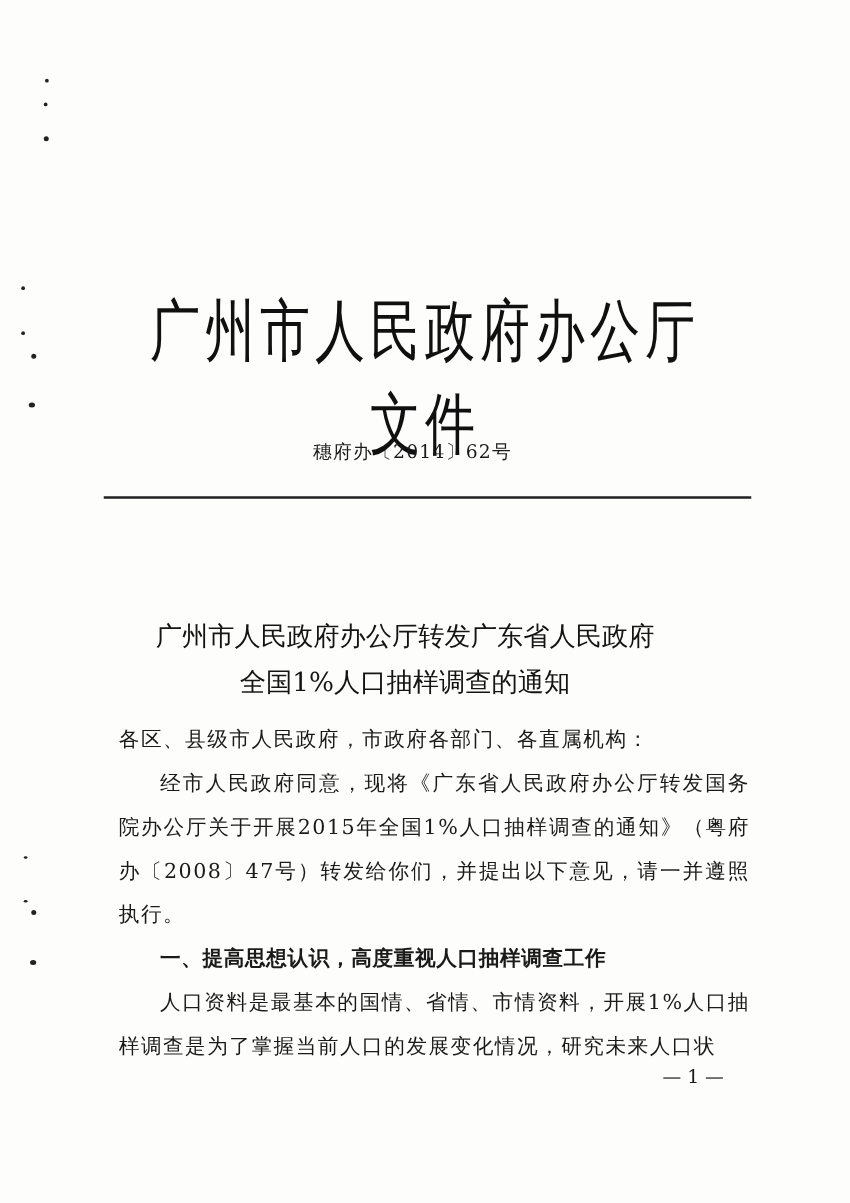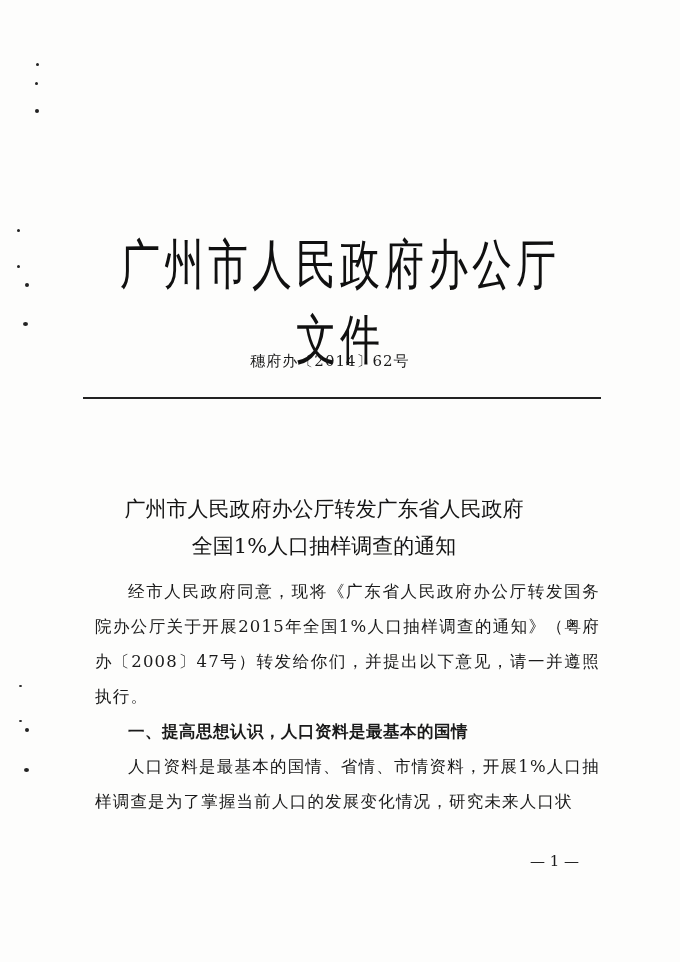"各区、县级市人民政府，市政府各部门、各直属机构：" p { html: none -> <p>各区、县级市人民政府，市政府各部门、各直属机构：</p> }
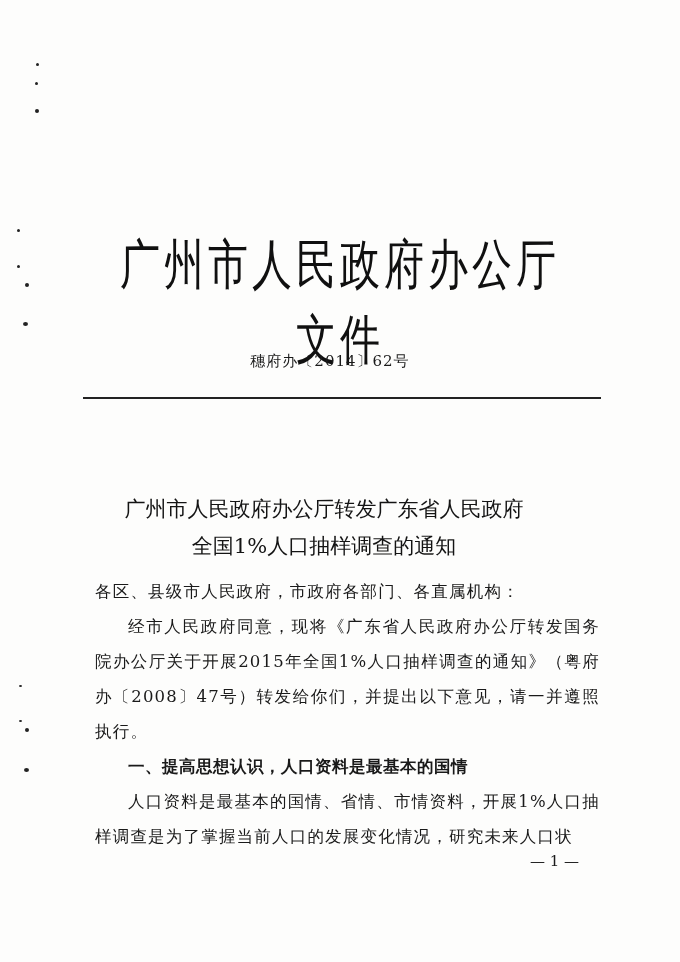"一、提高思想认识，人口资料是最基本的国情" p.indent { text: 人口资料是最基本的国情 -> 高度重视人口抽样调查工作 }
